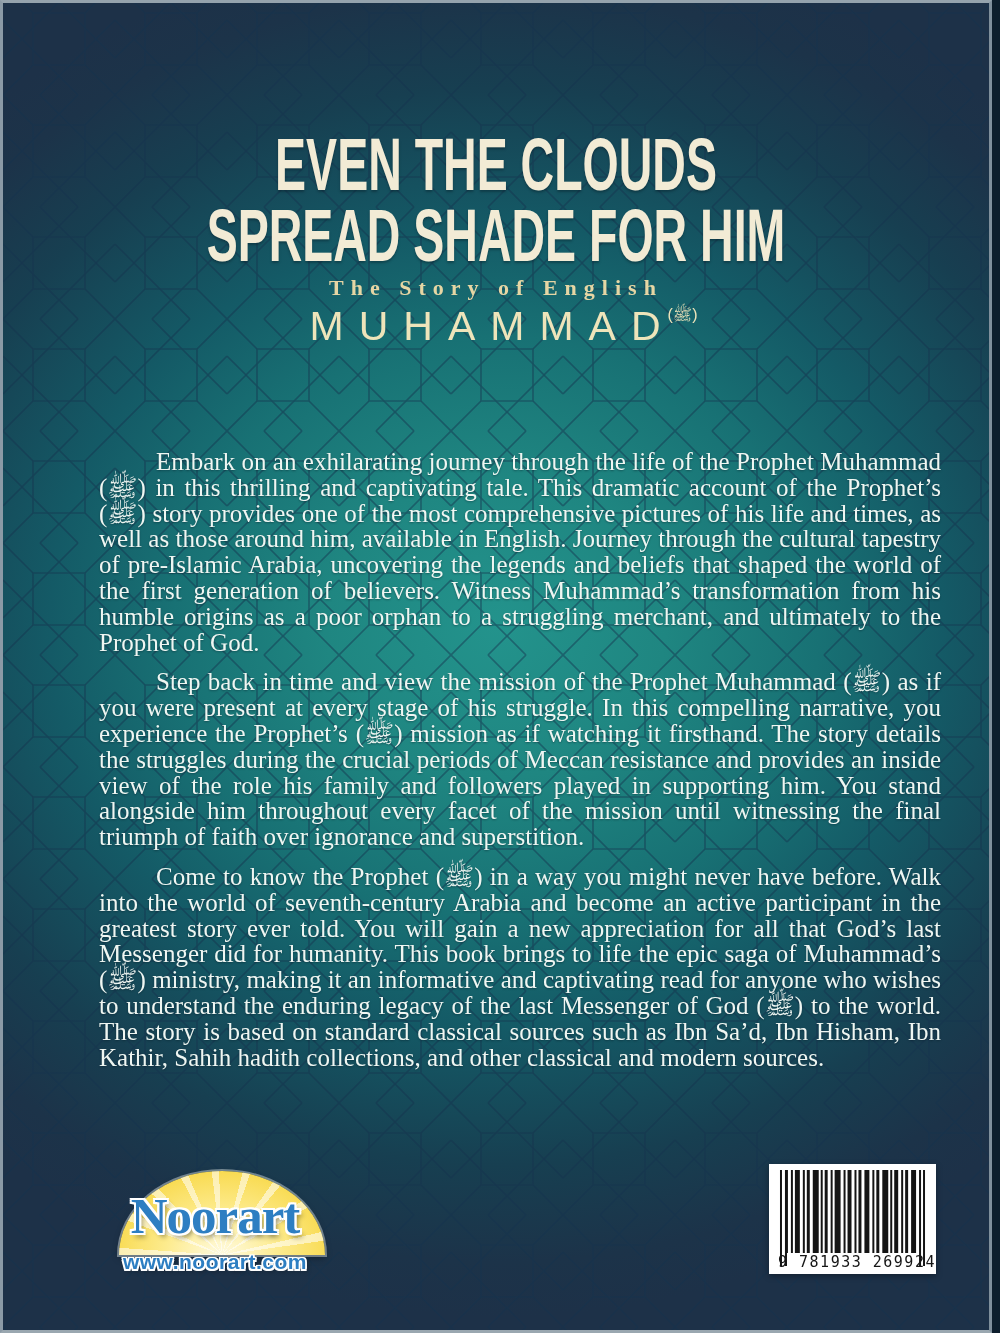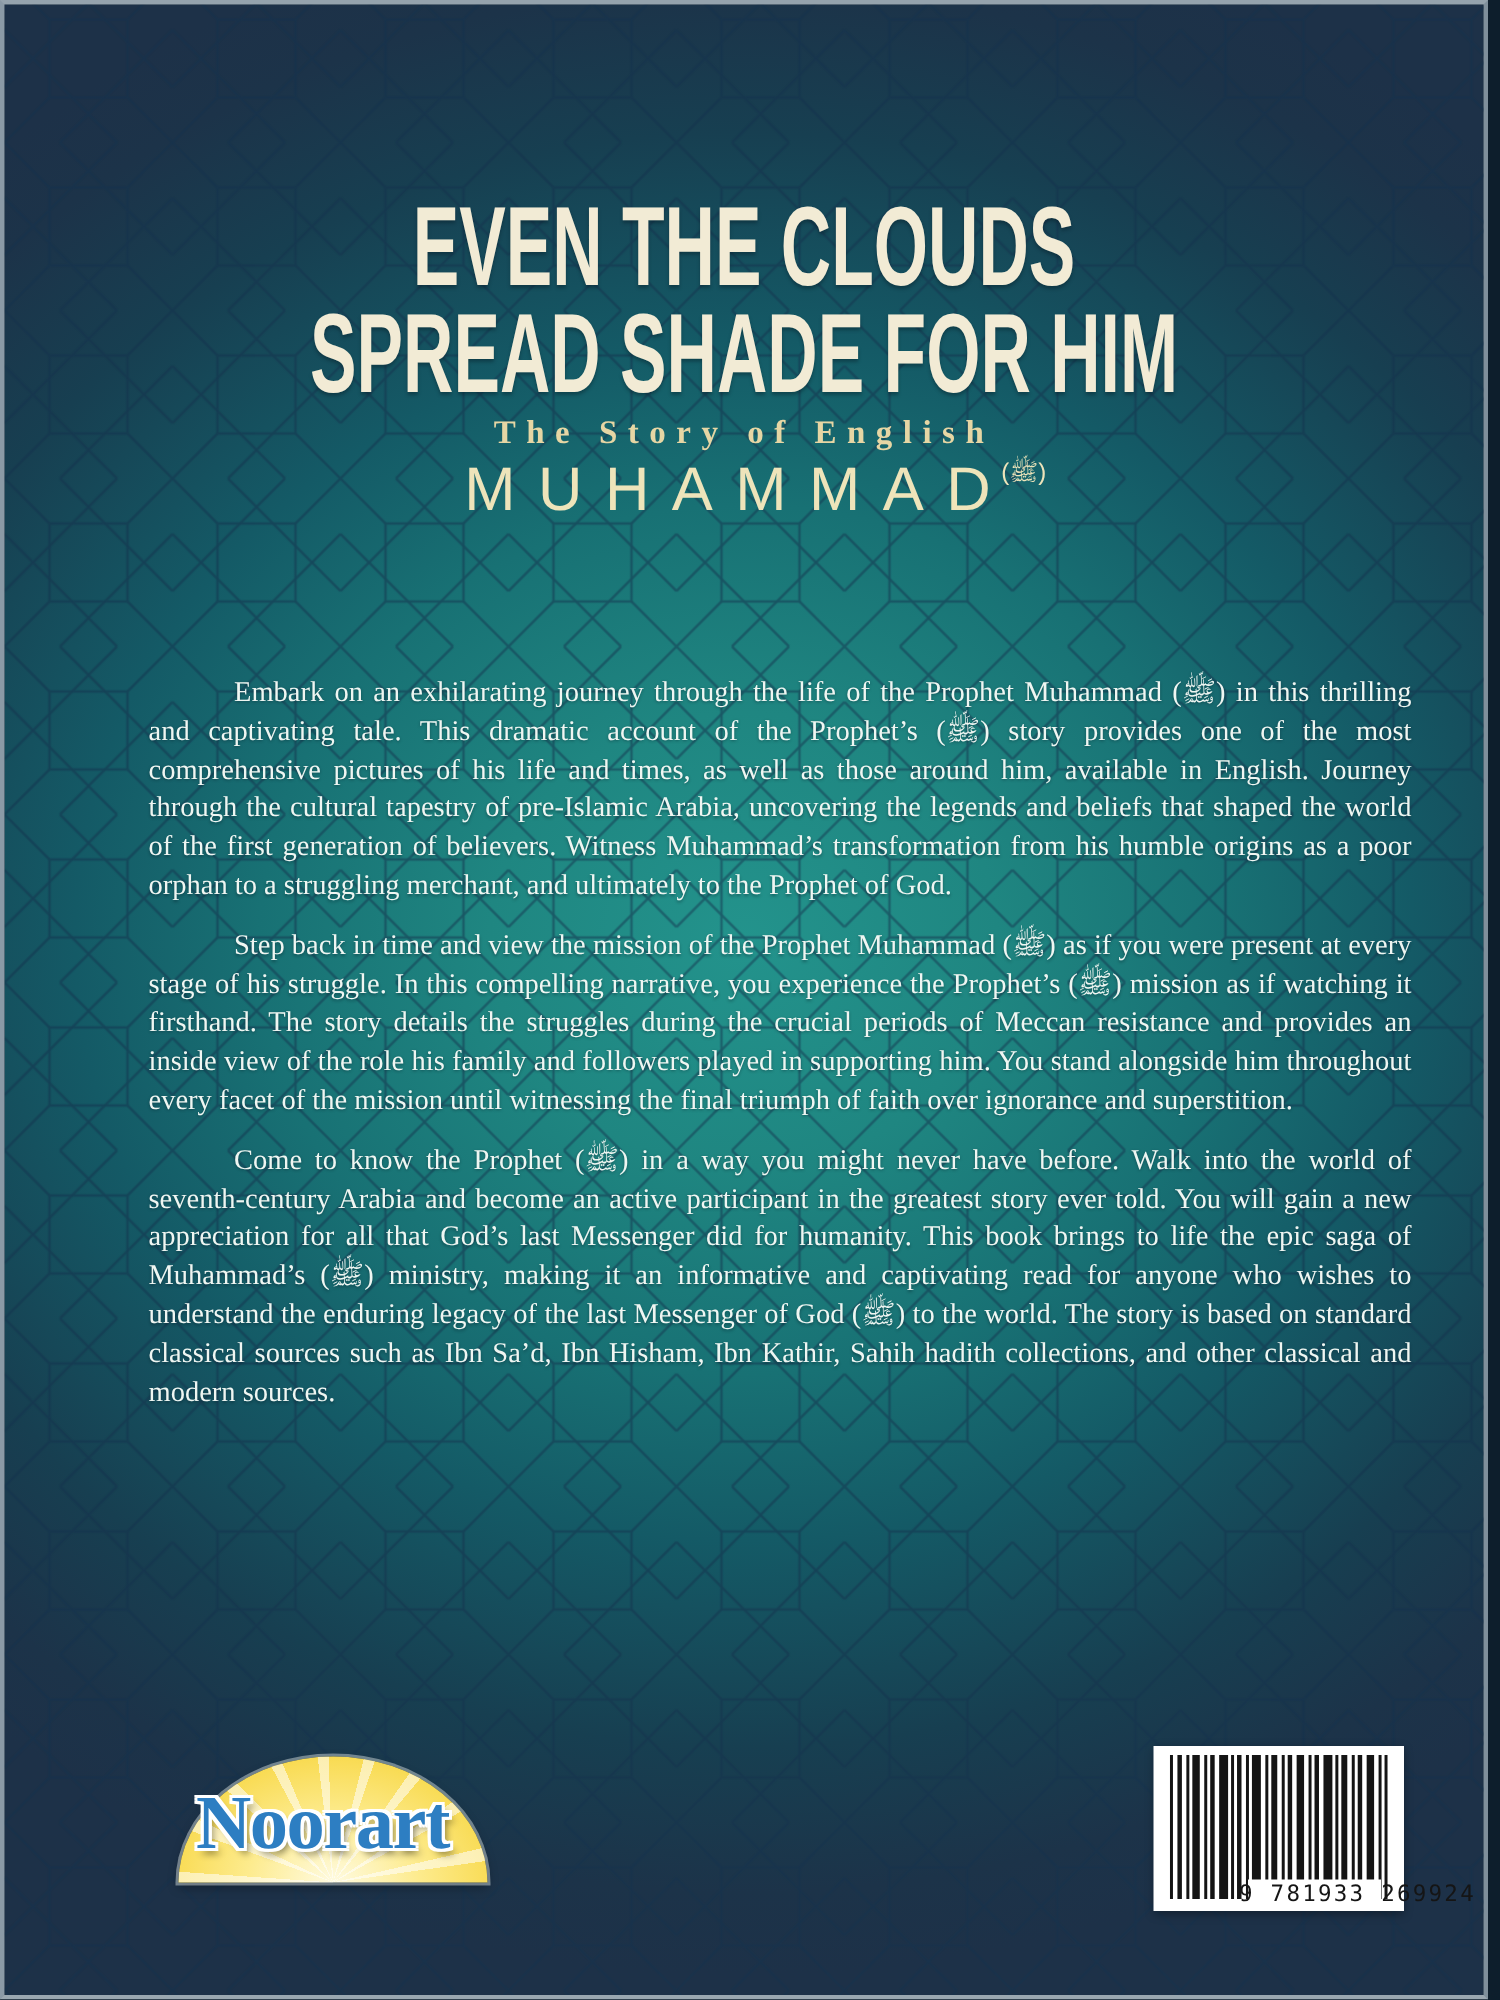"Embark on an exhilarating journey" .body-text p { font-size: 19px -> 25px }
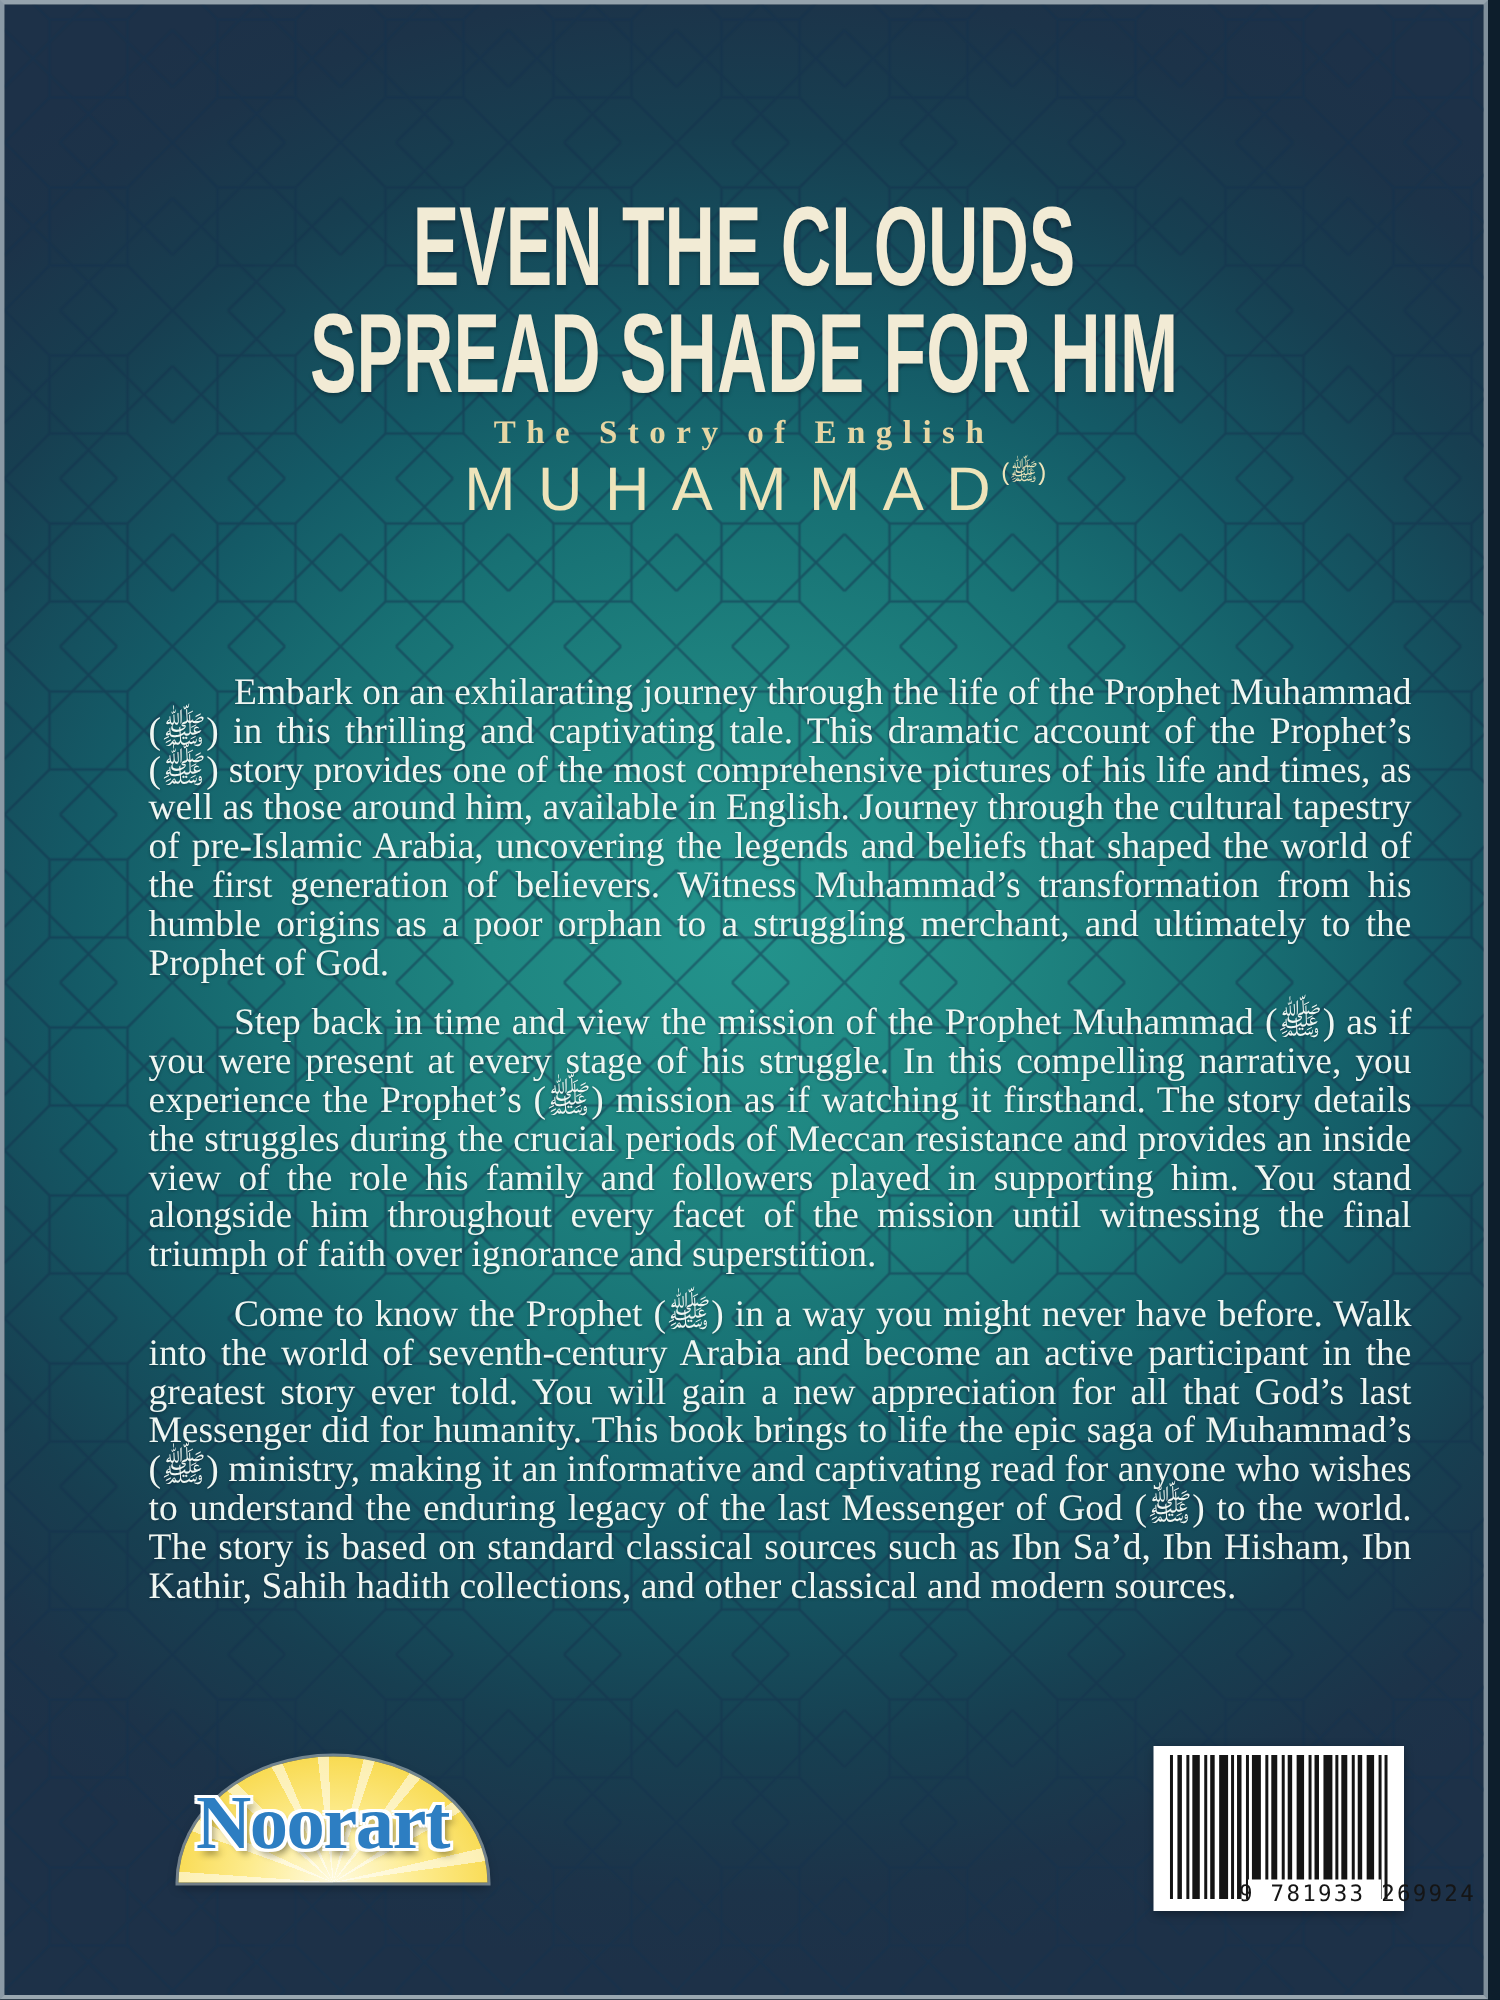"www.noorart.com" div.logo-url { html: none -> <div>www.noorart.com</div> }
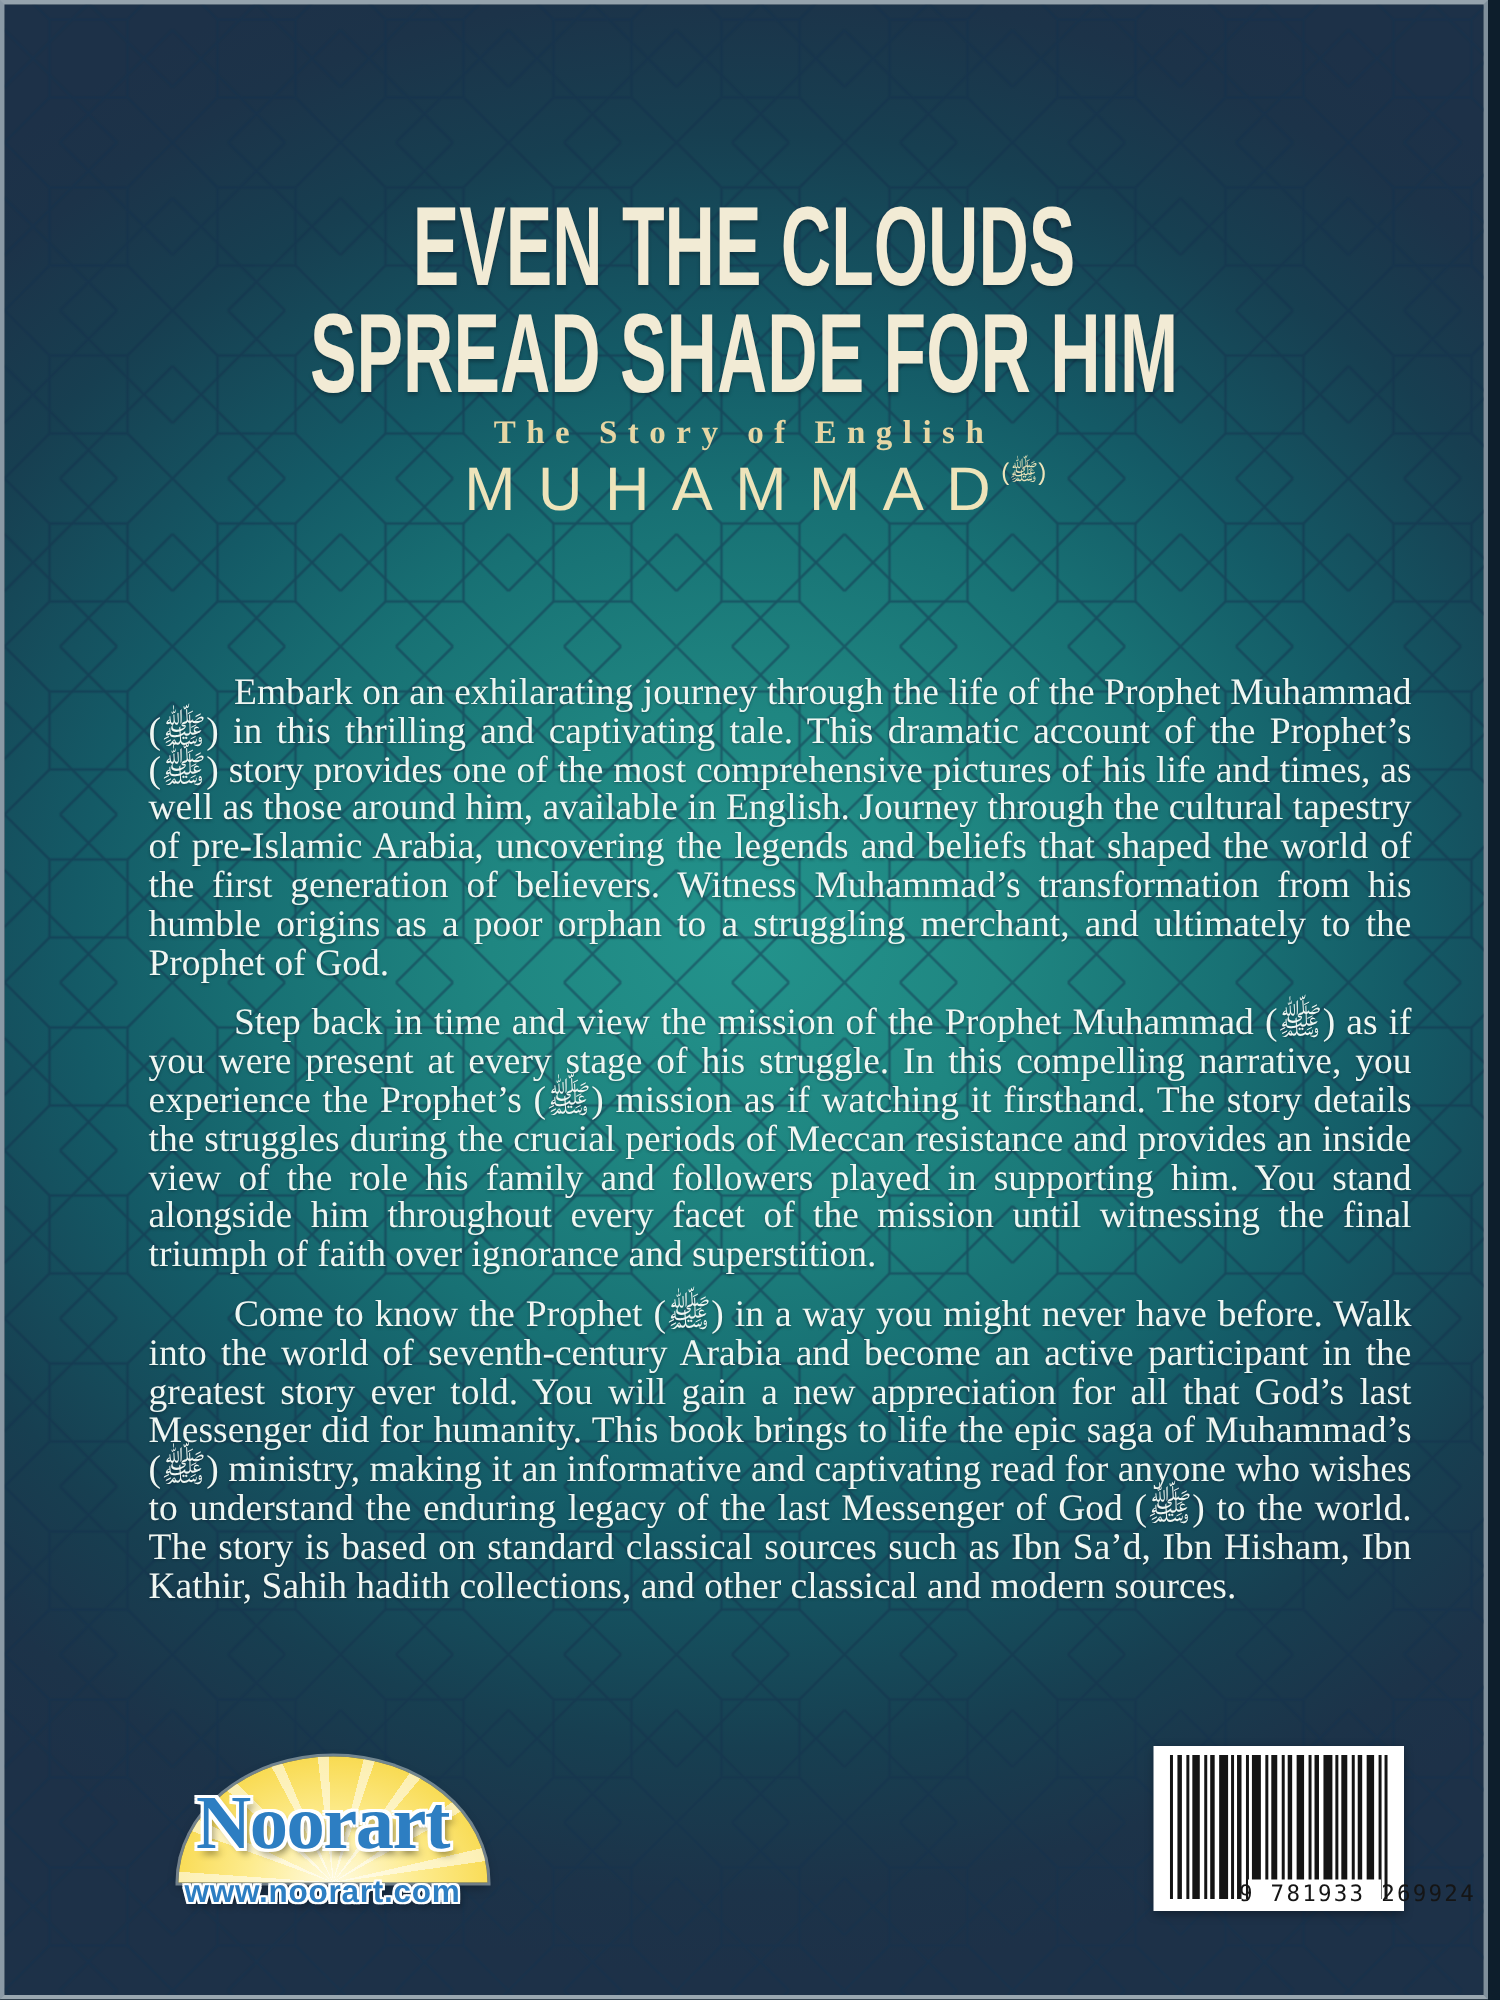"9 781933 269924" .barcode-number { margin-left: 48px -> none }
